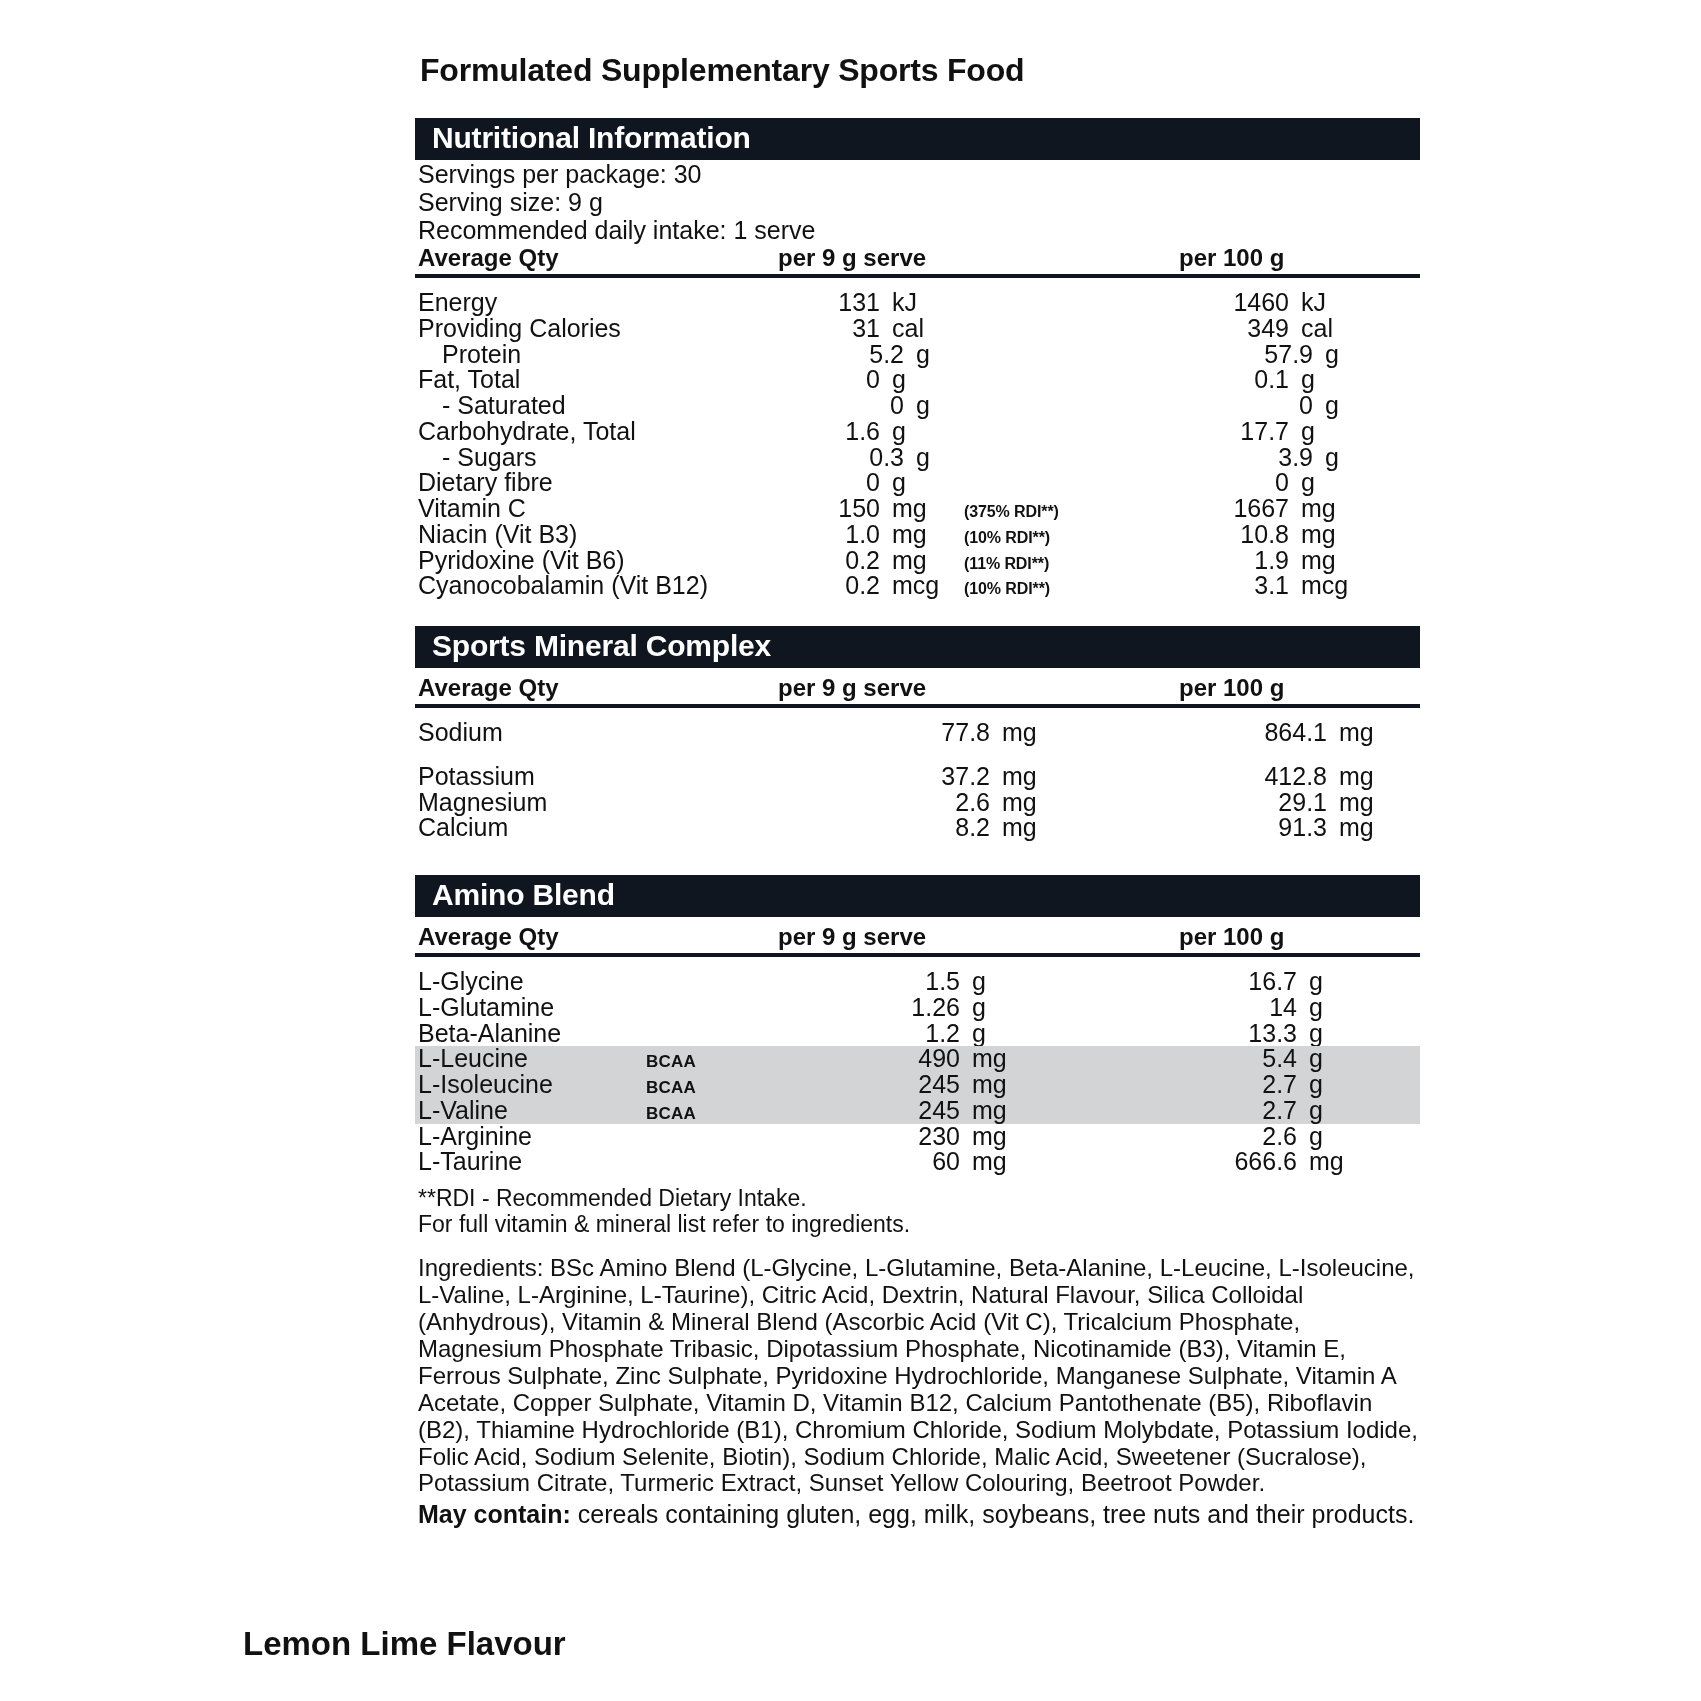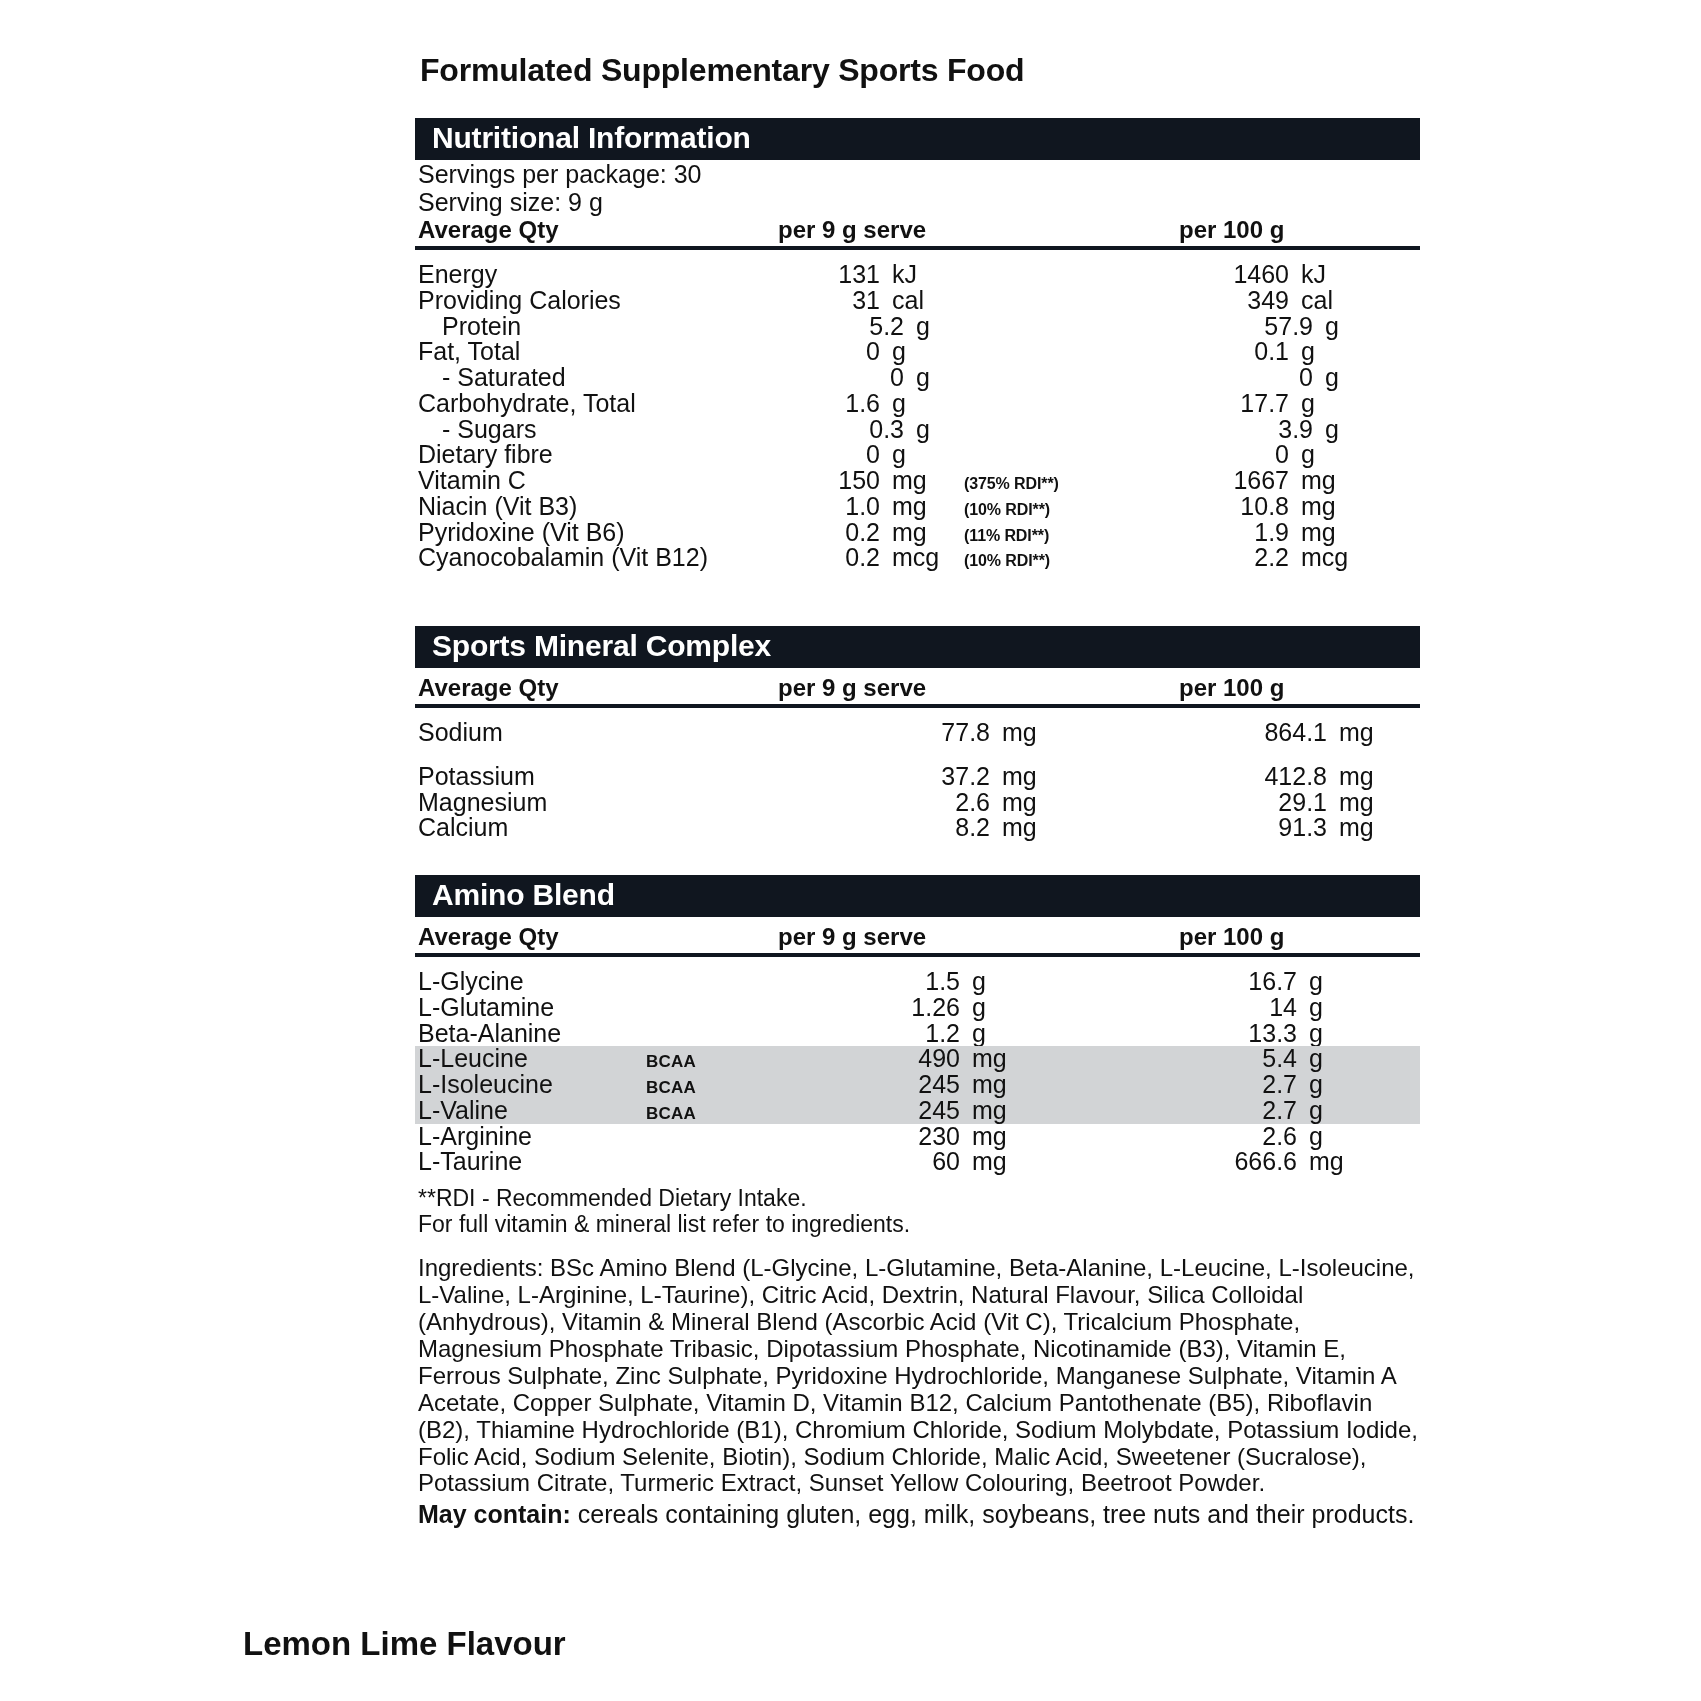"Recommended daily intake: 1 serve" div.meta-line { html: none -> <div>Recommended daily intake: 1 serve</div> }
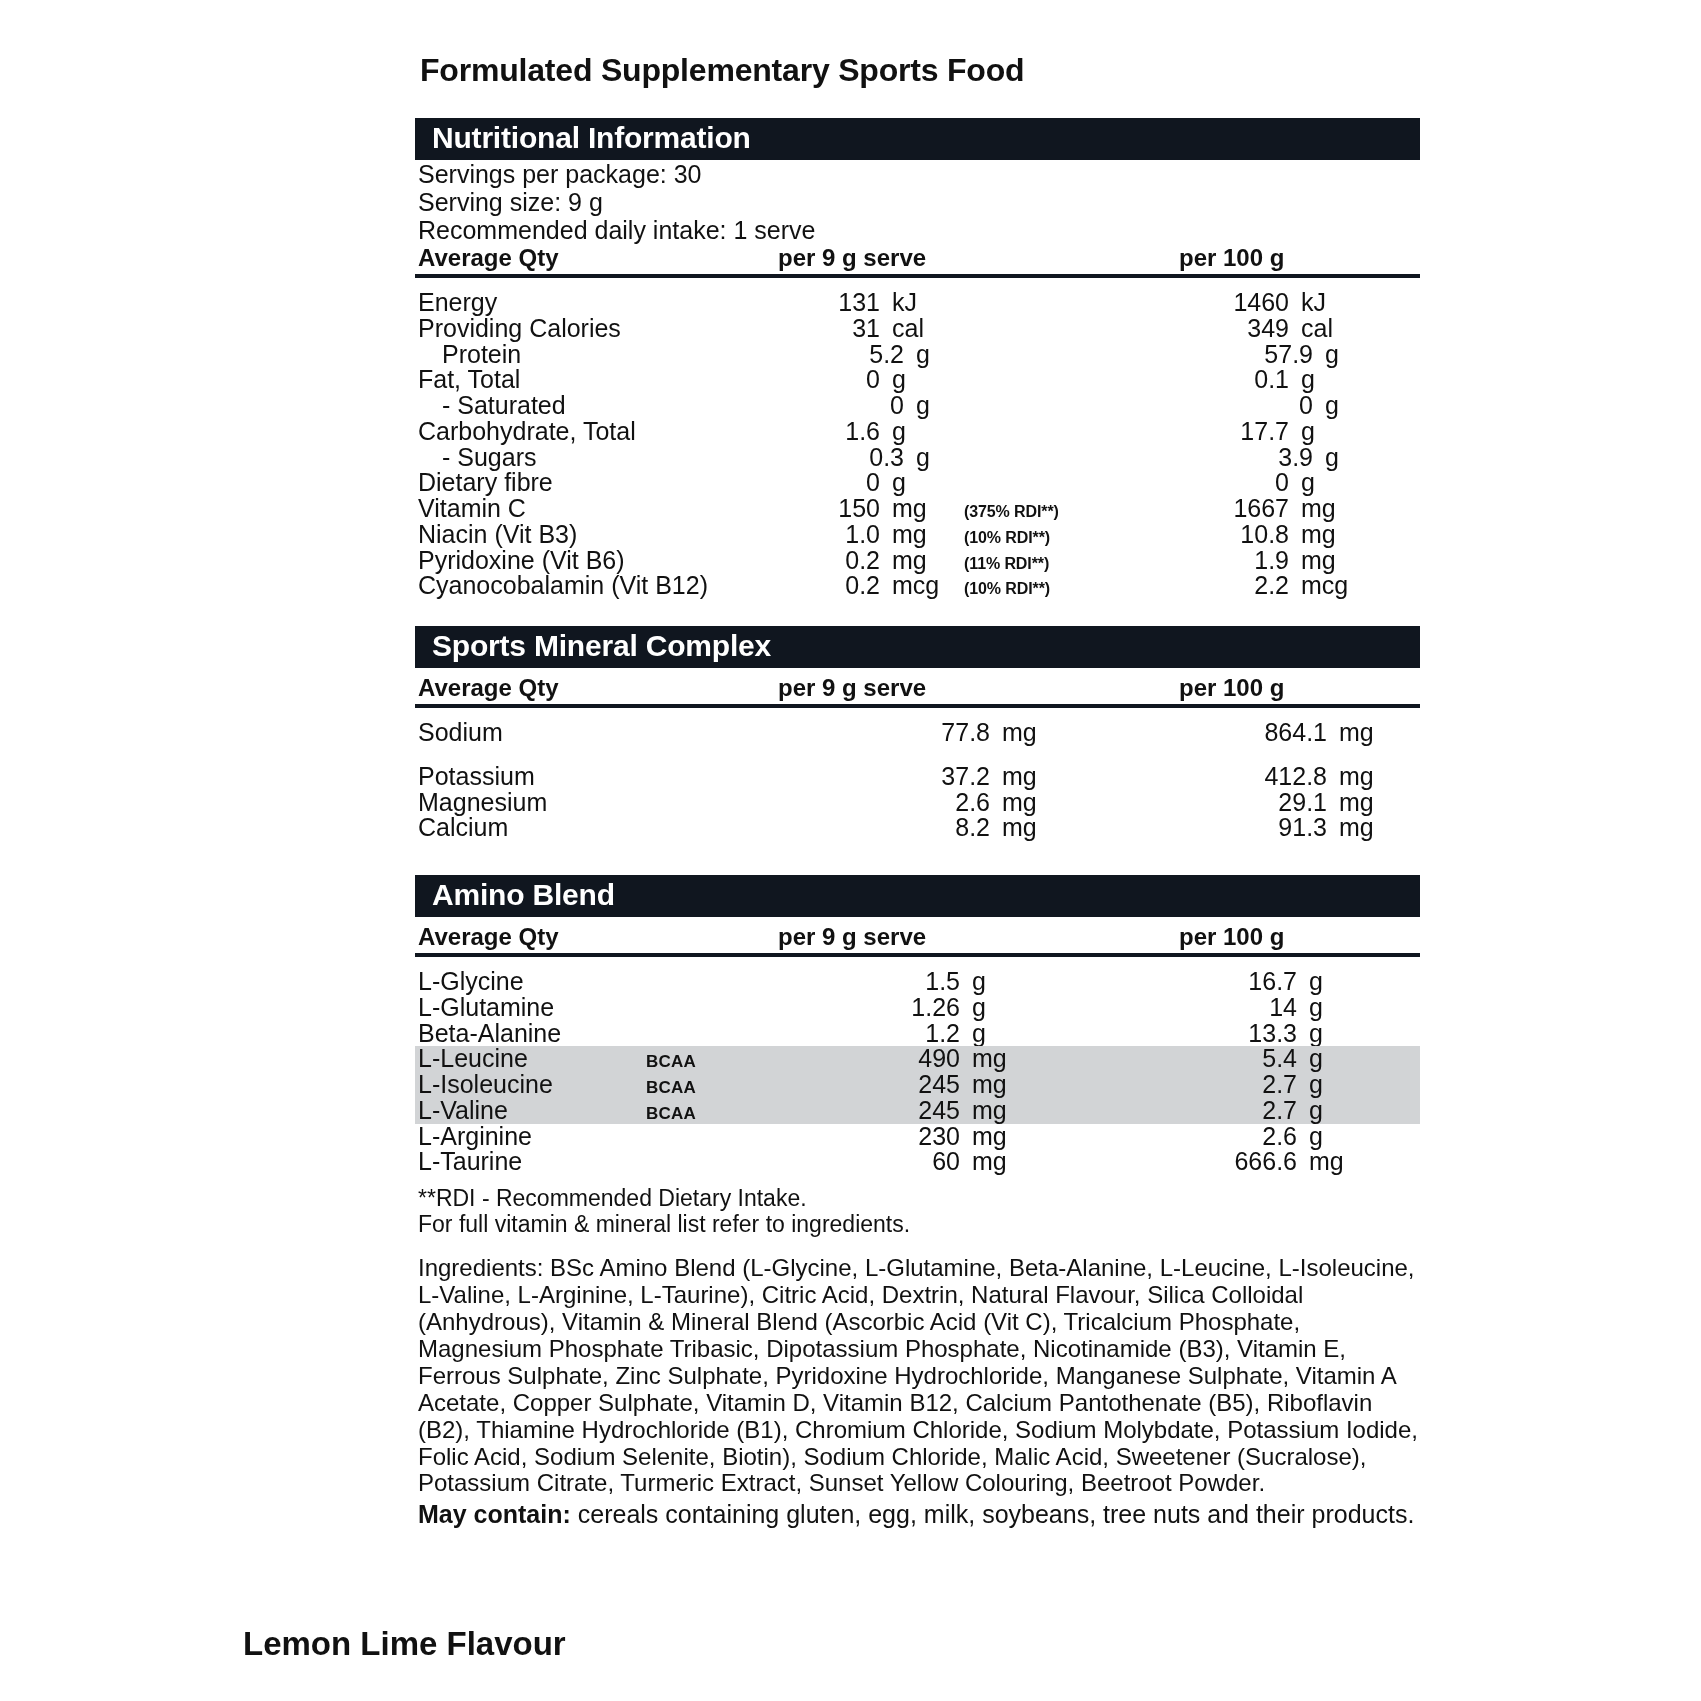"2.2" div.r-val2 { text: 2.2 -> 3.1 }
